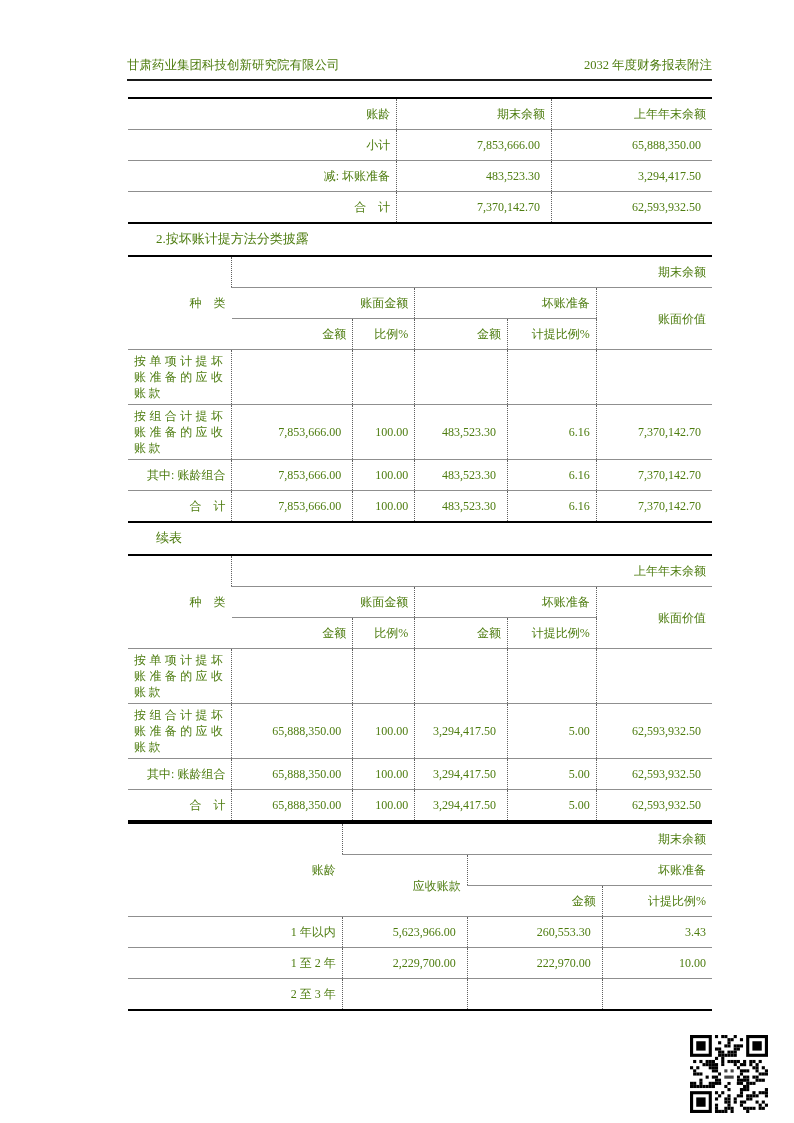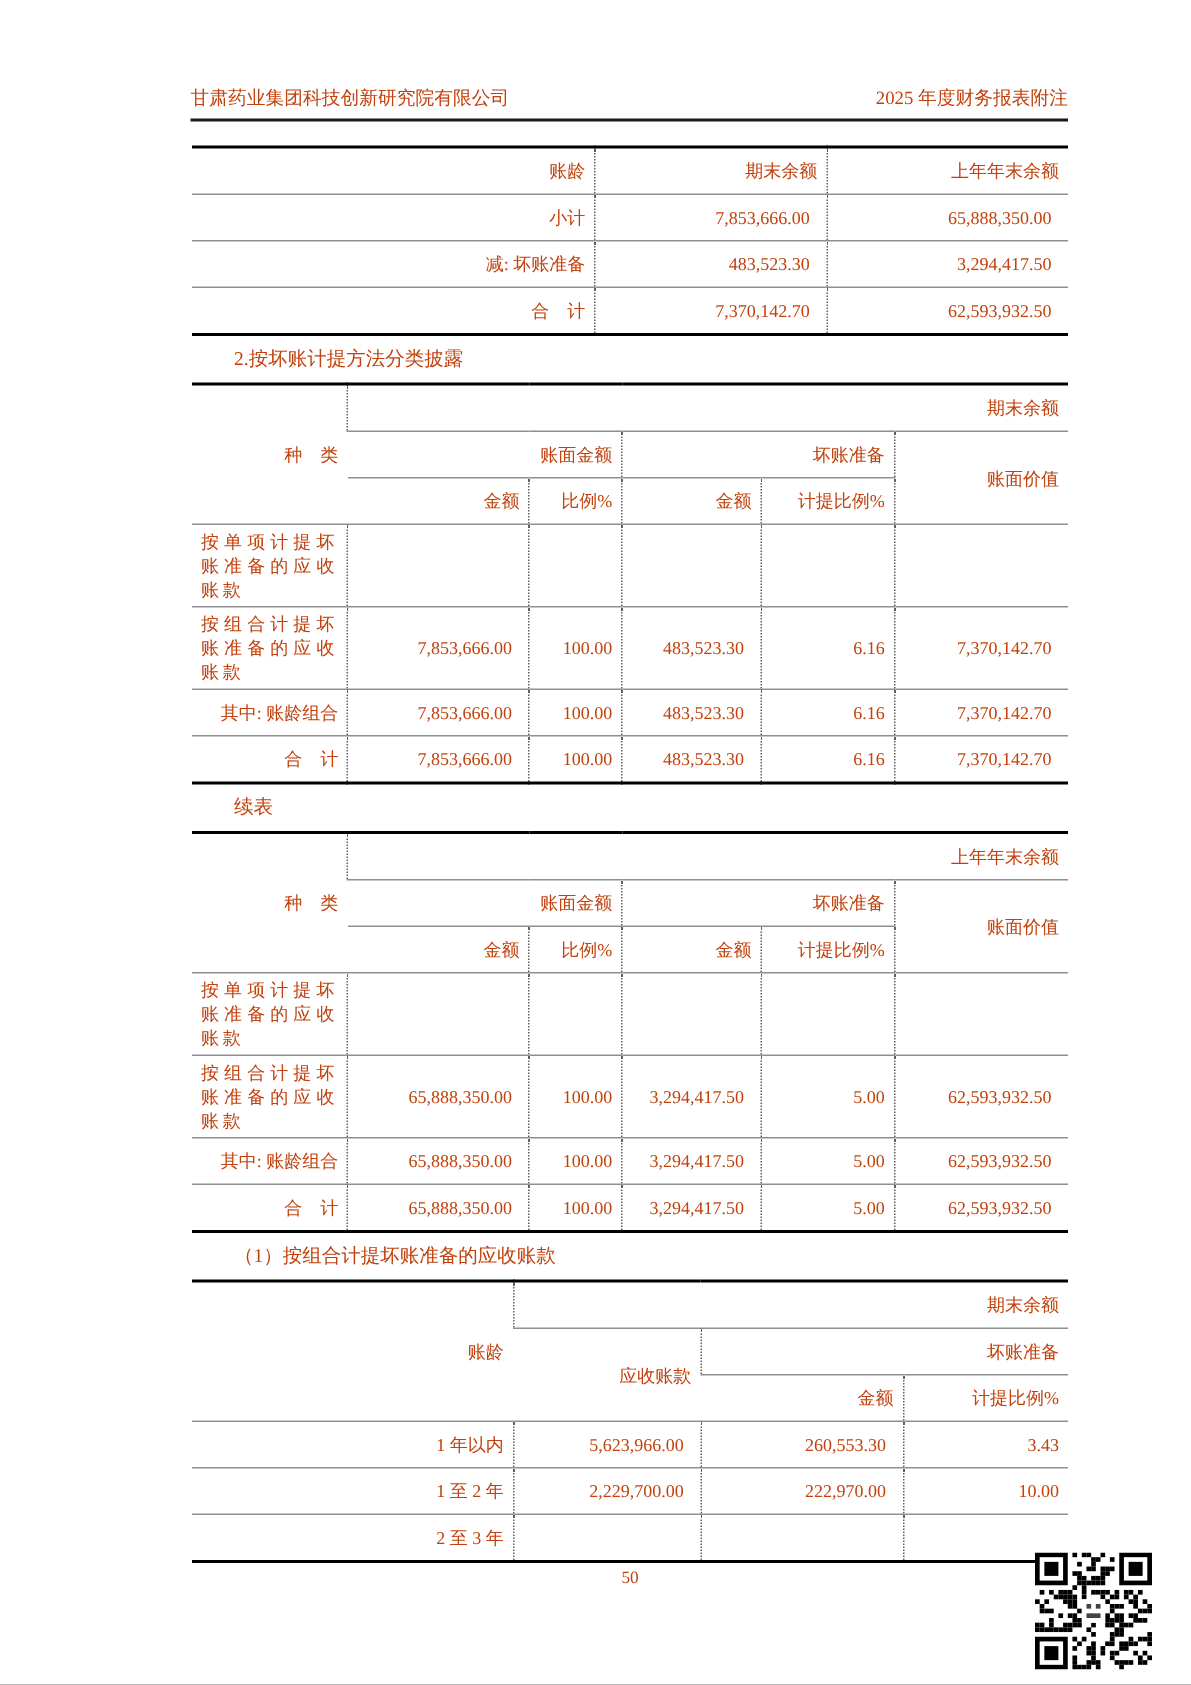"甘肃药业集团科技创新研究院有限公司" .page { color: #c2410c -> #4d7c0f }
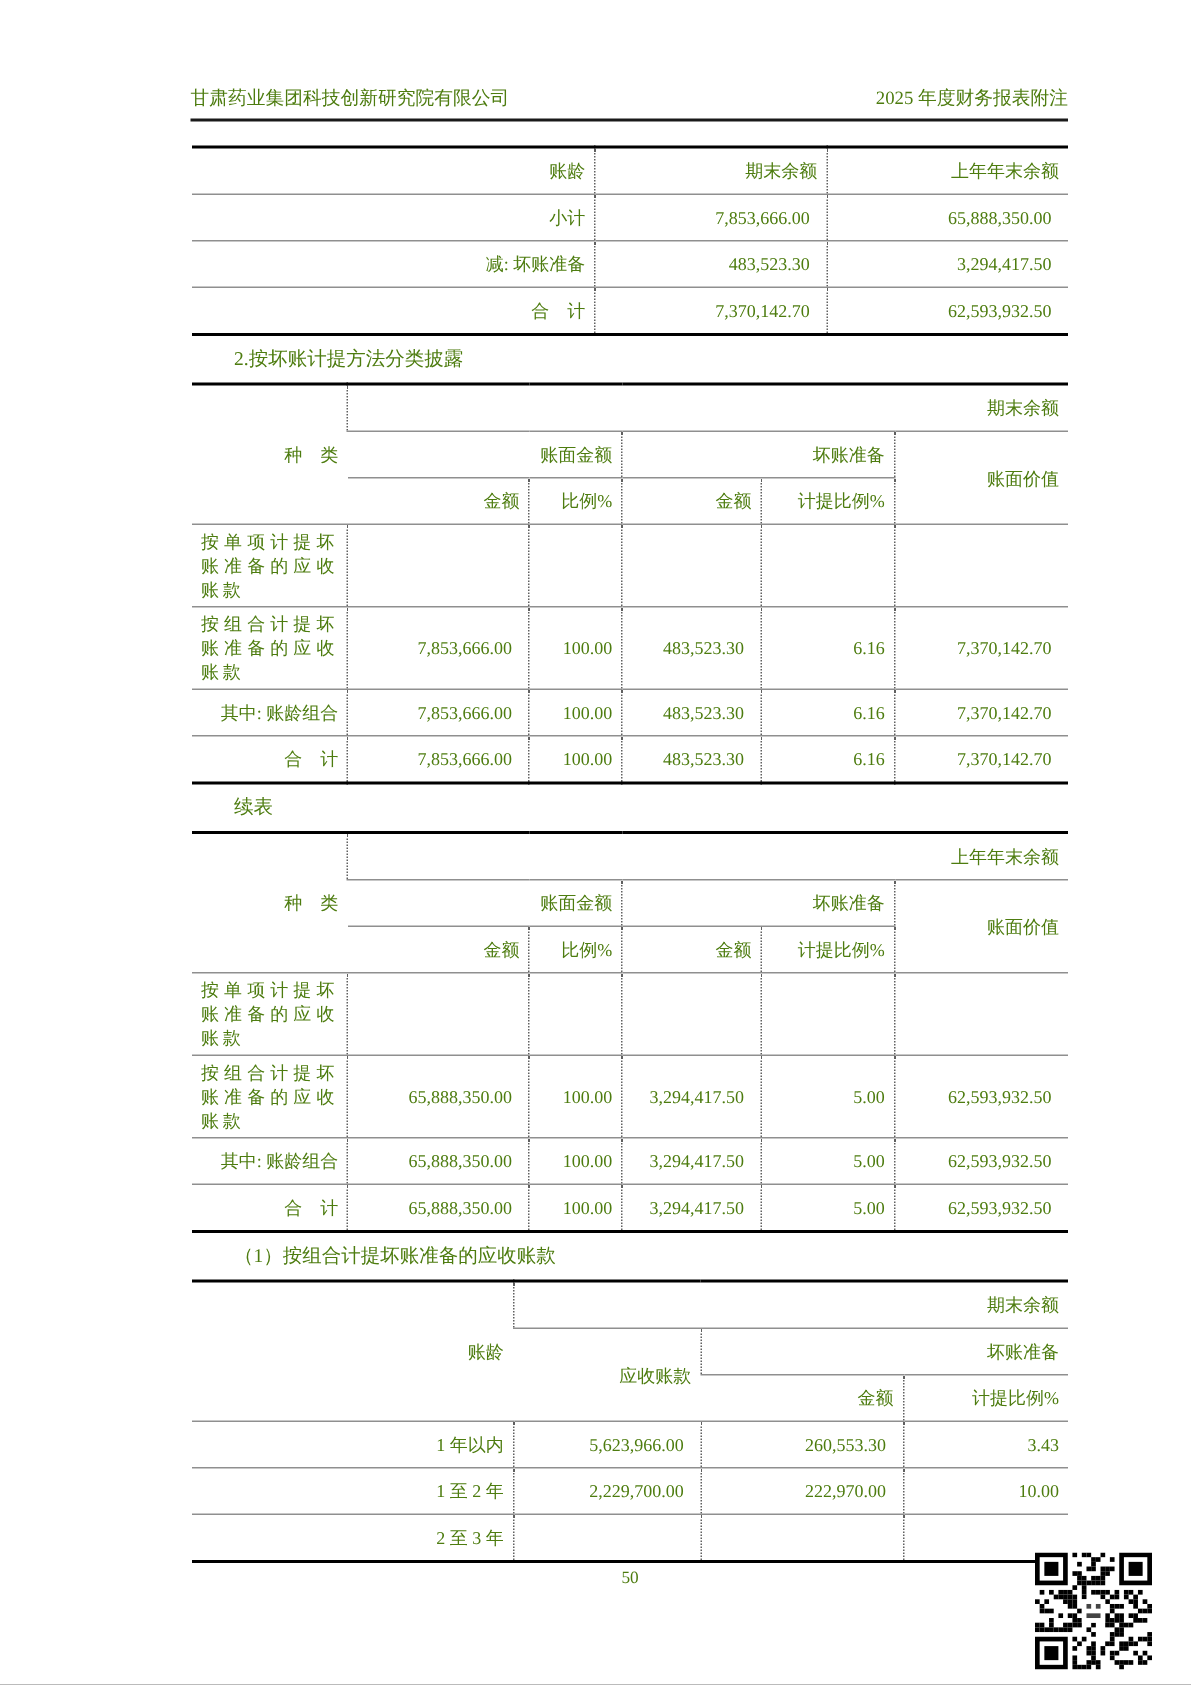"2025 年度财务报表附注" span { text: 2025 -> 2032 }
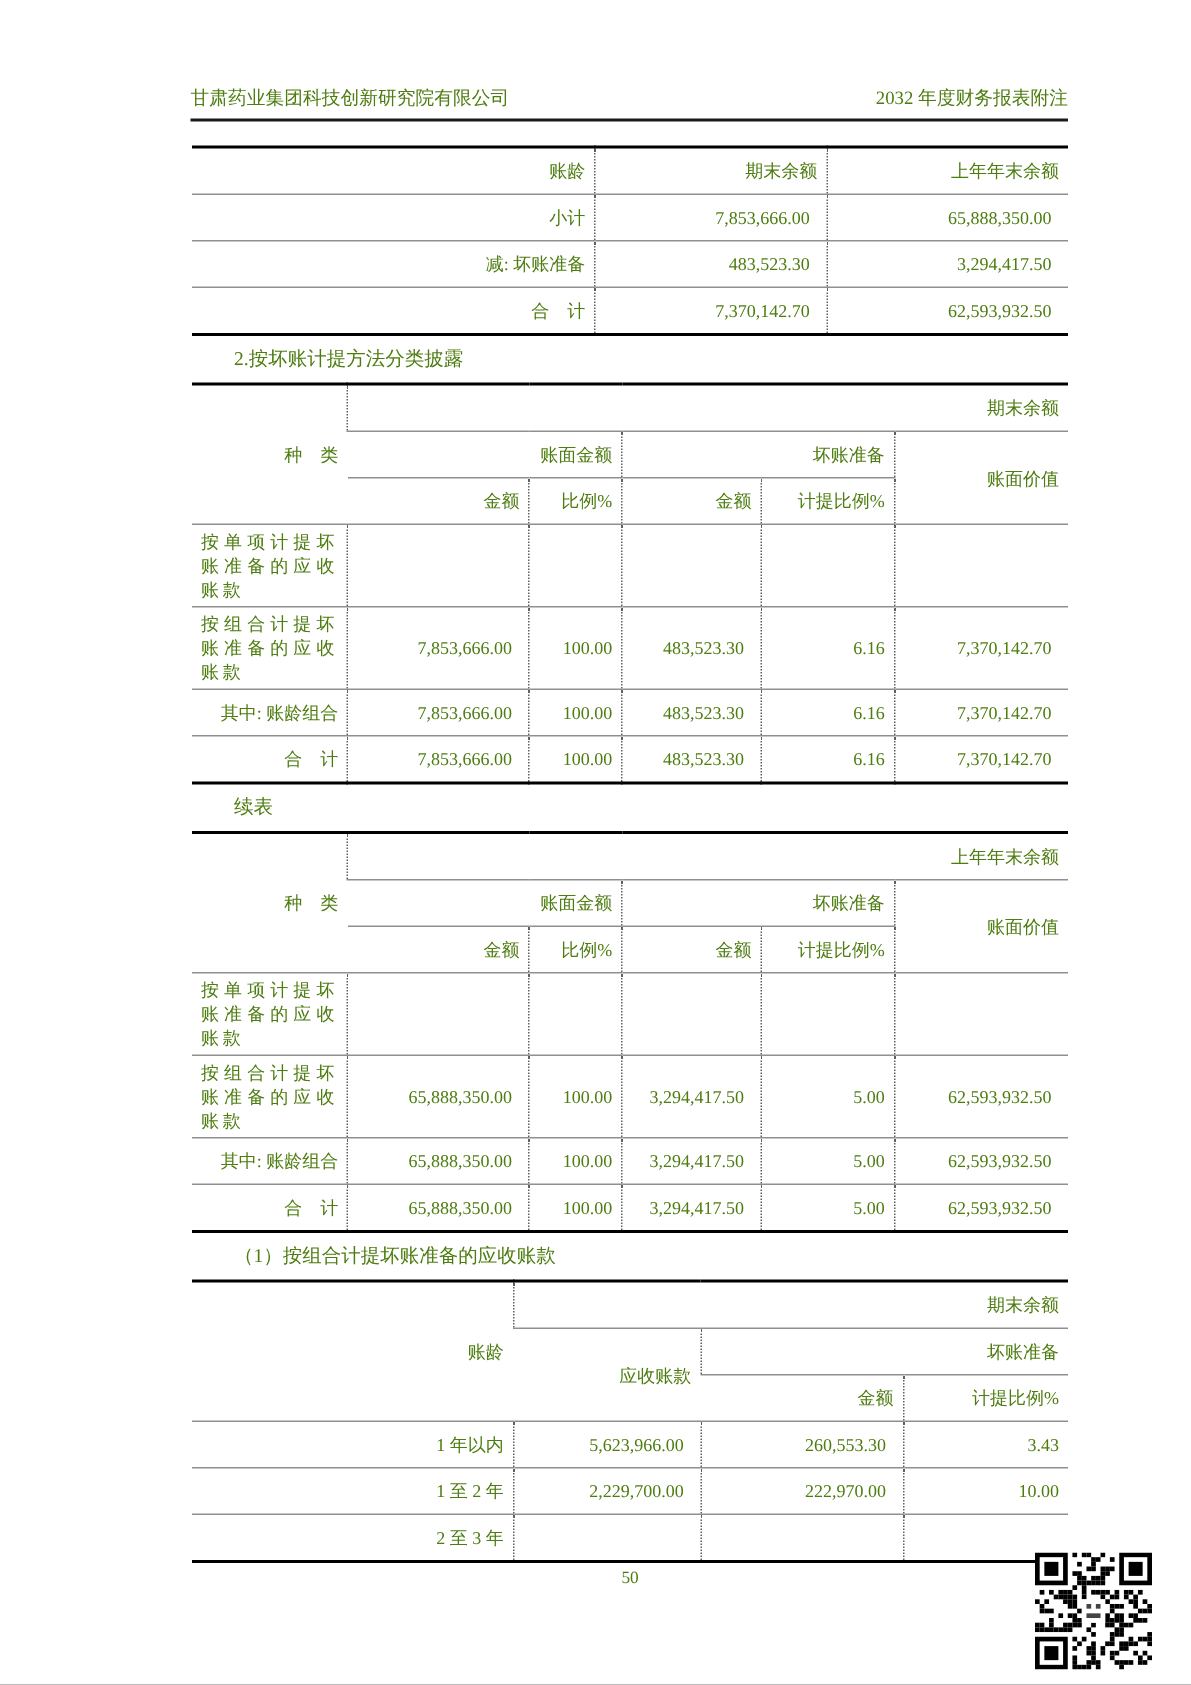"（1）按组合计提坏账准备的应收账款" div.caption { html: <div>（1）按组合计提坏账准备的应收账款</div> -> none }
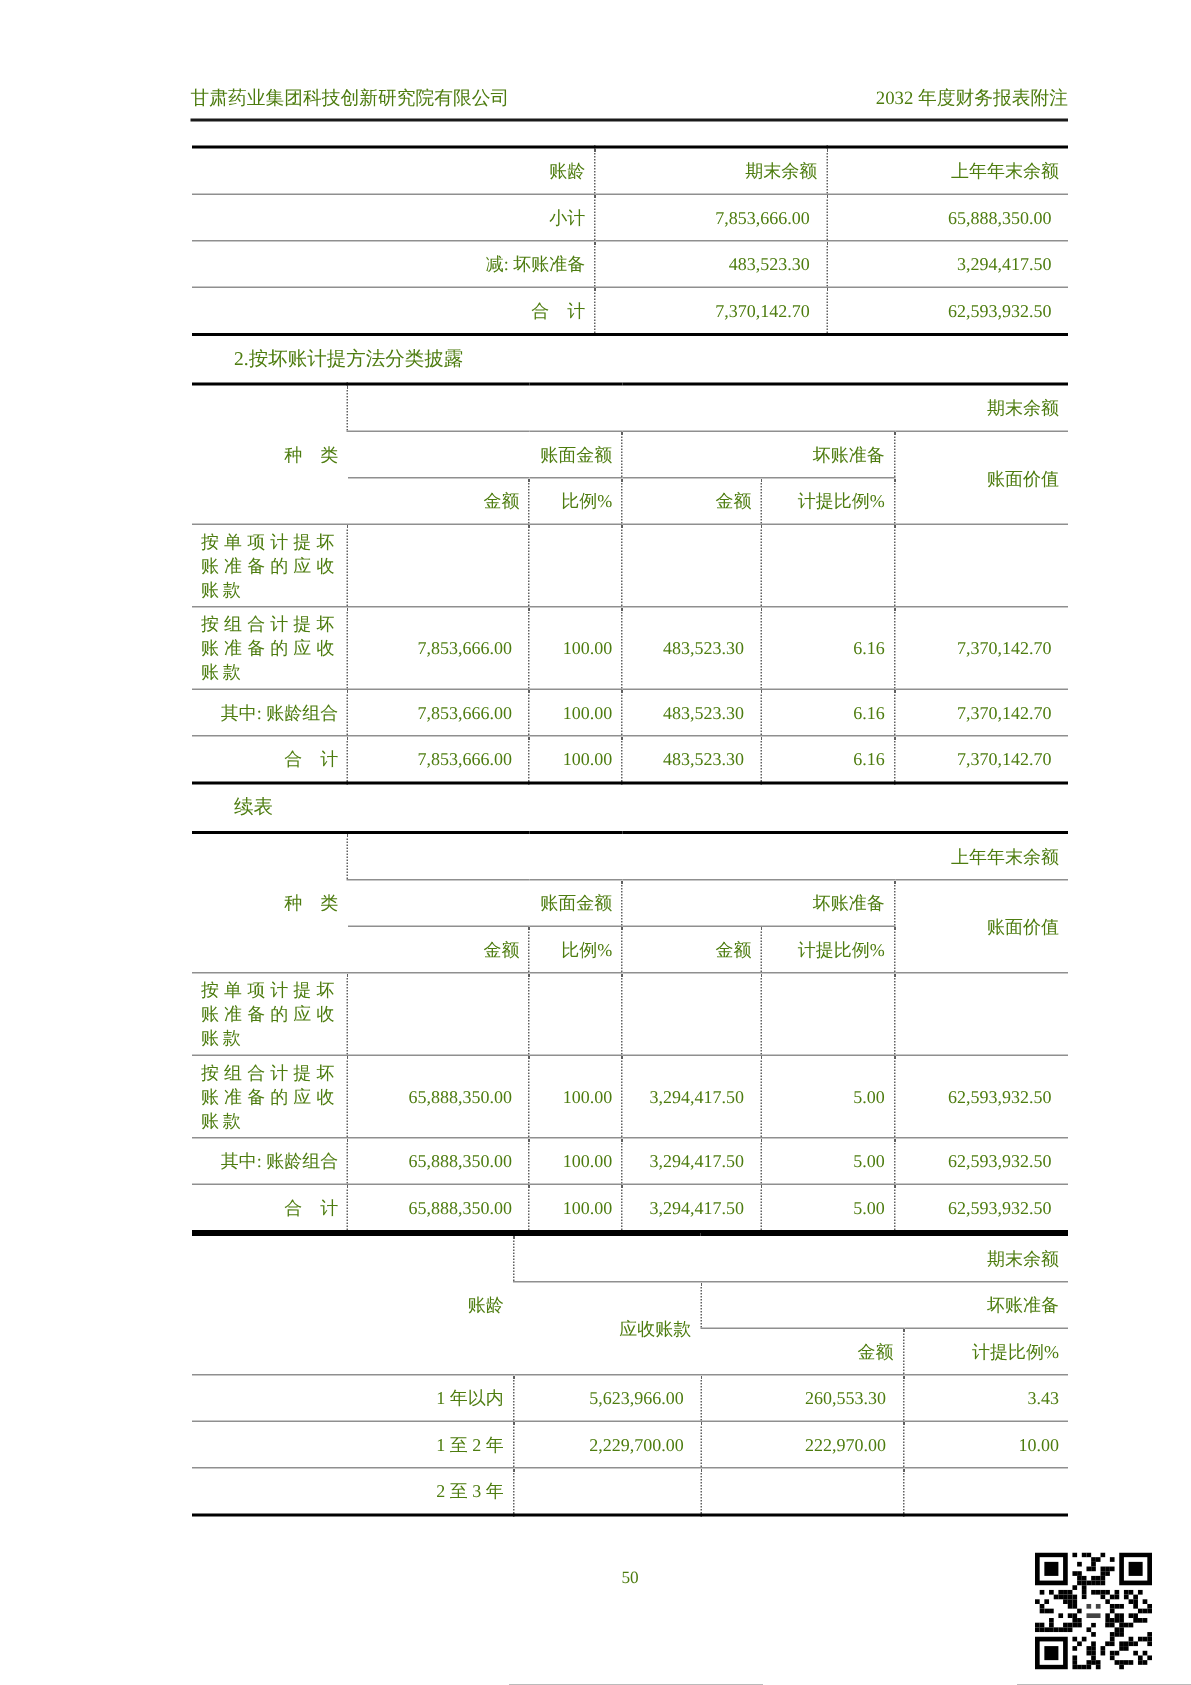"50" div.page-number { html: <div>50</div> -> none }
